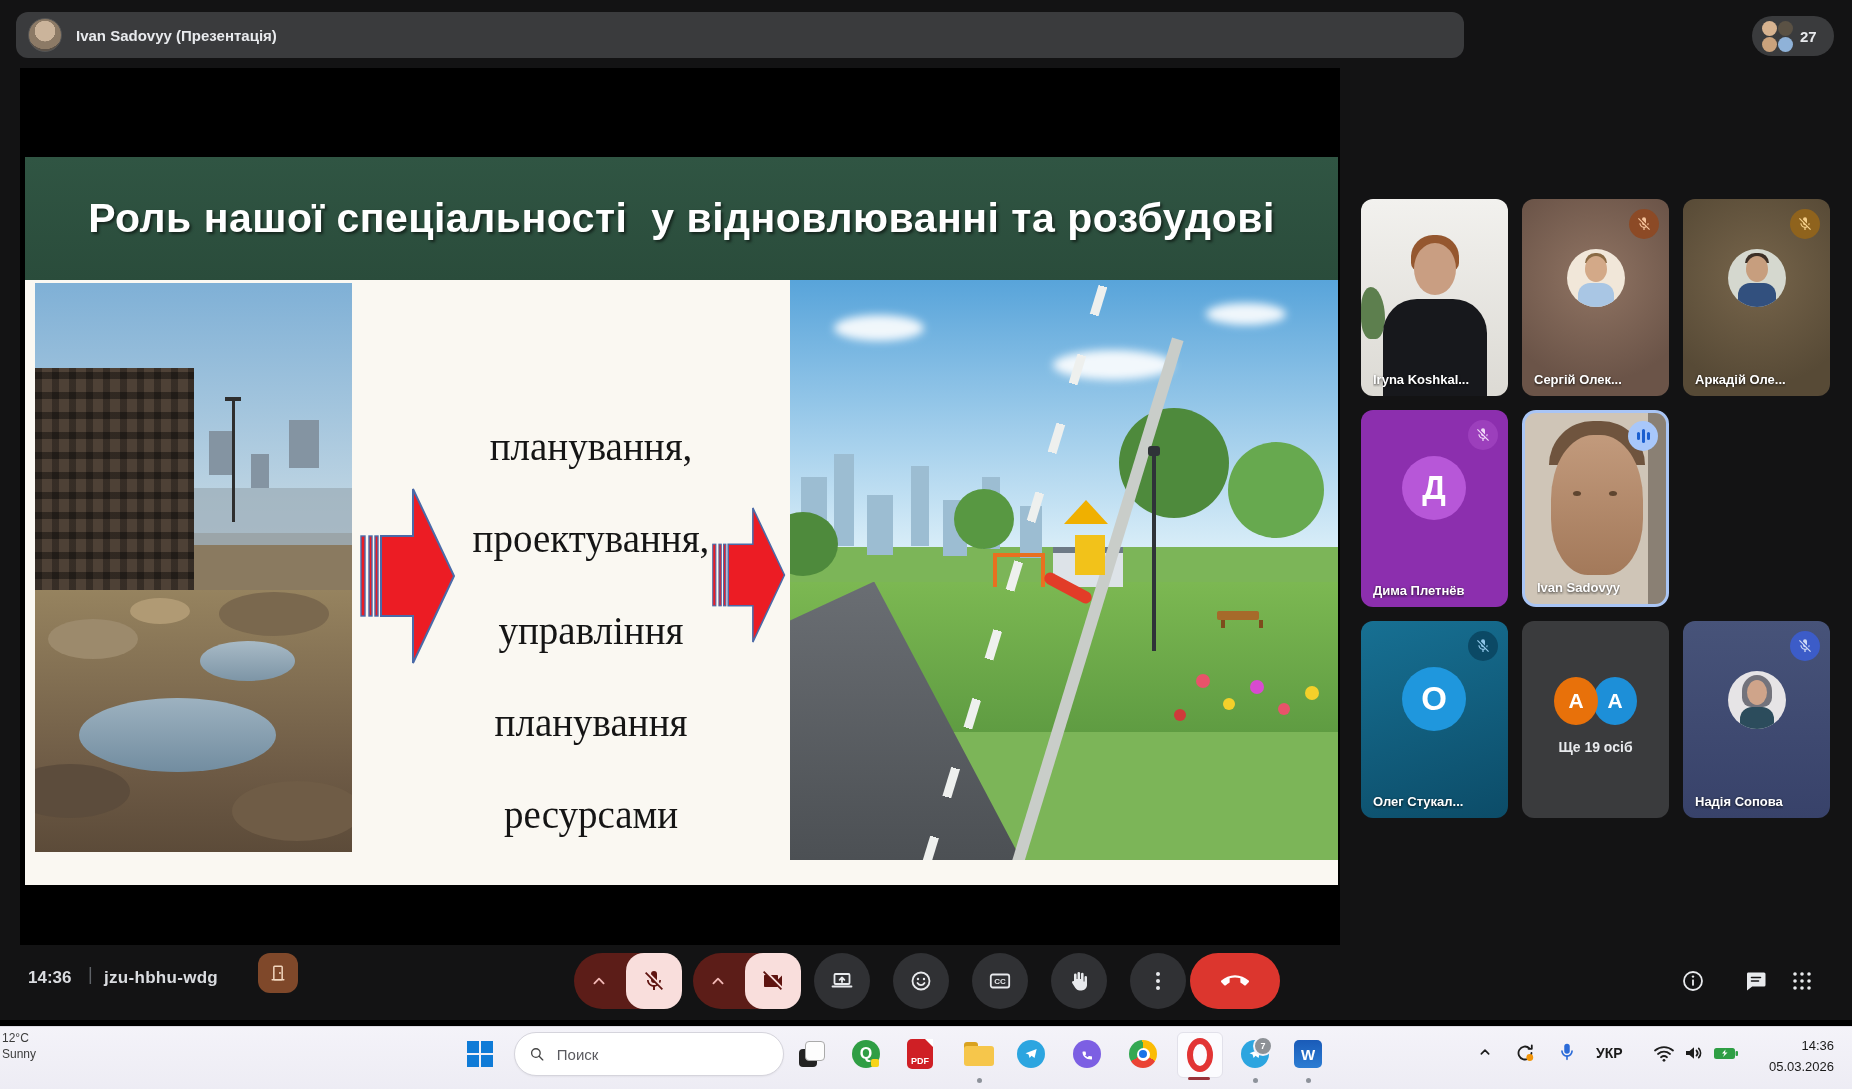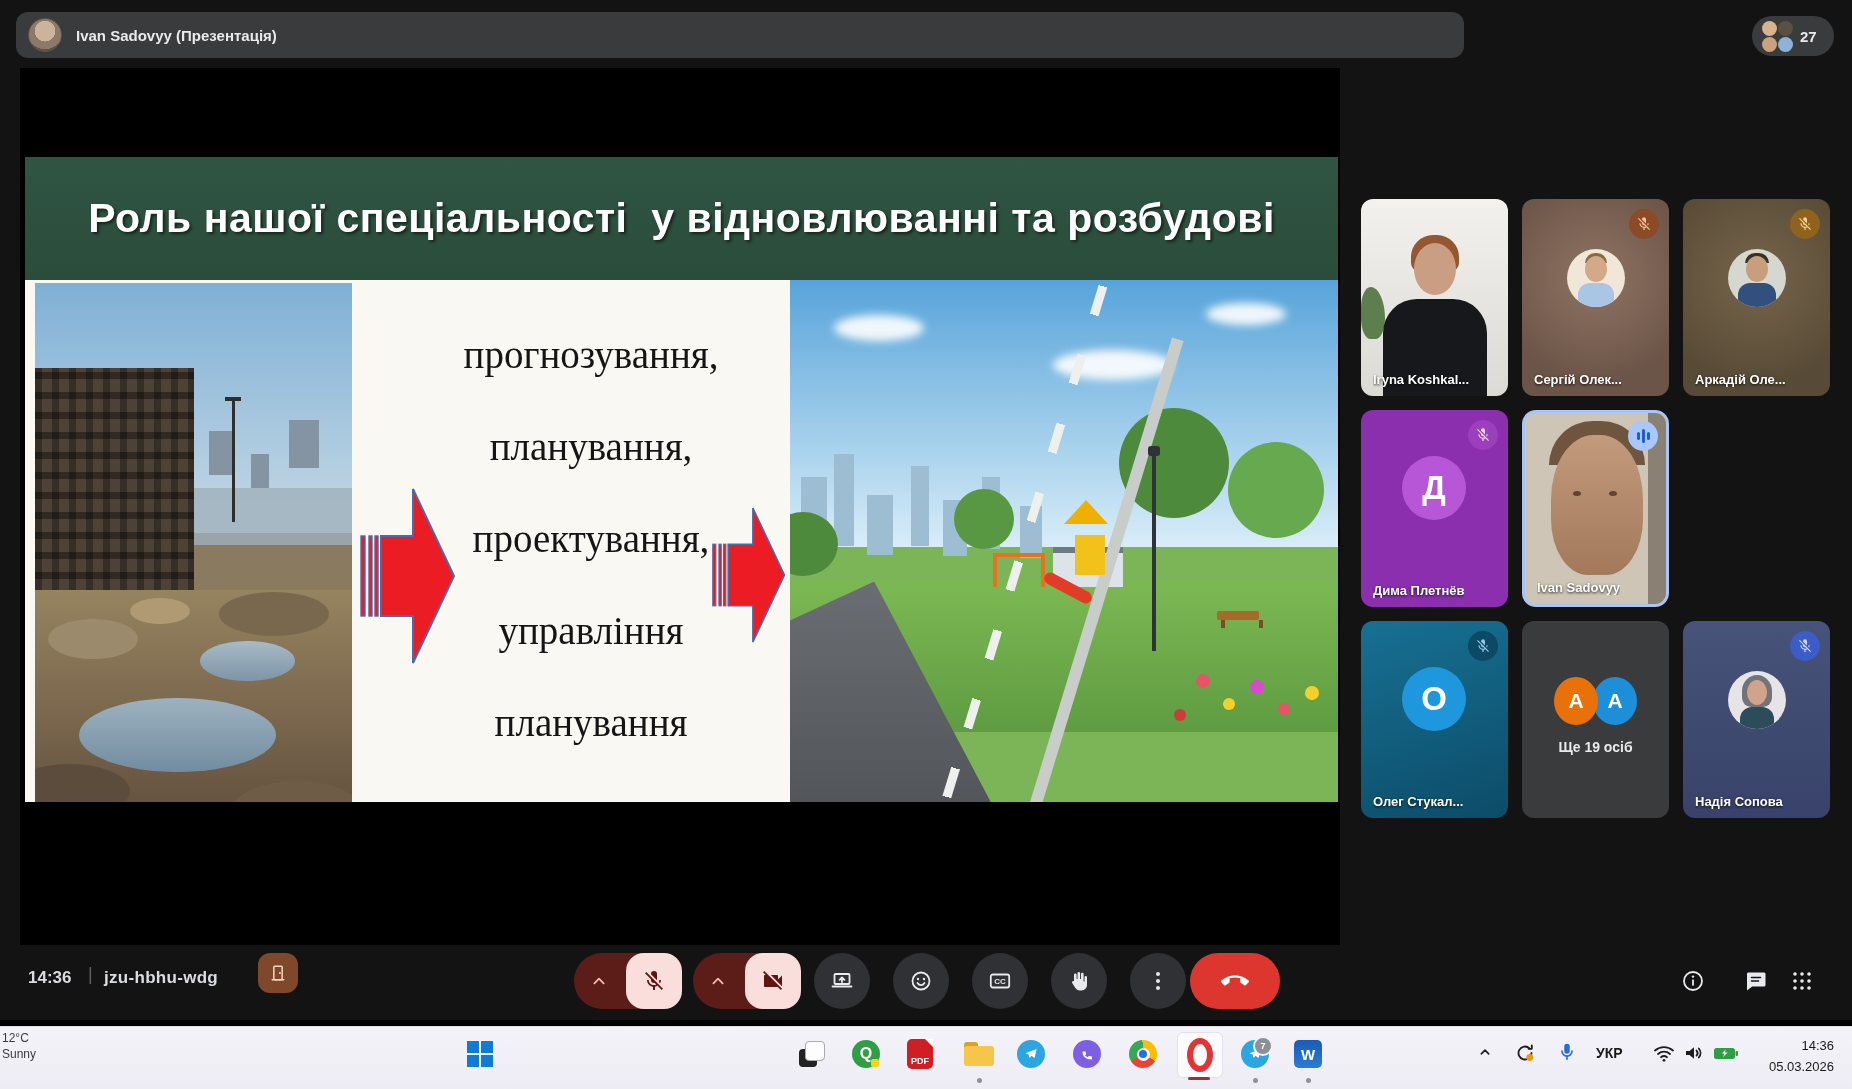"Роль нашої спеціальності у відновлюванні" #slide { height: 645px -> 728px }
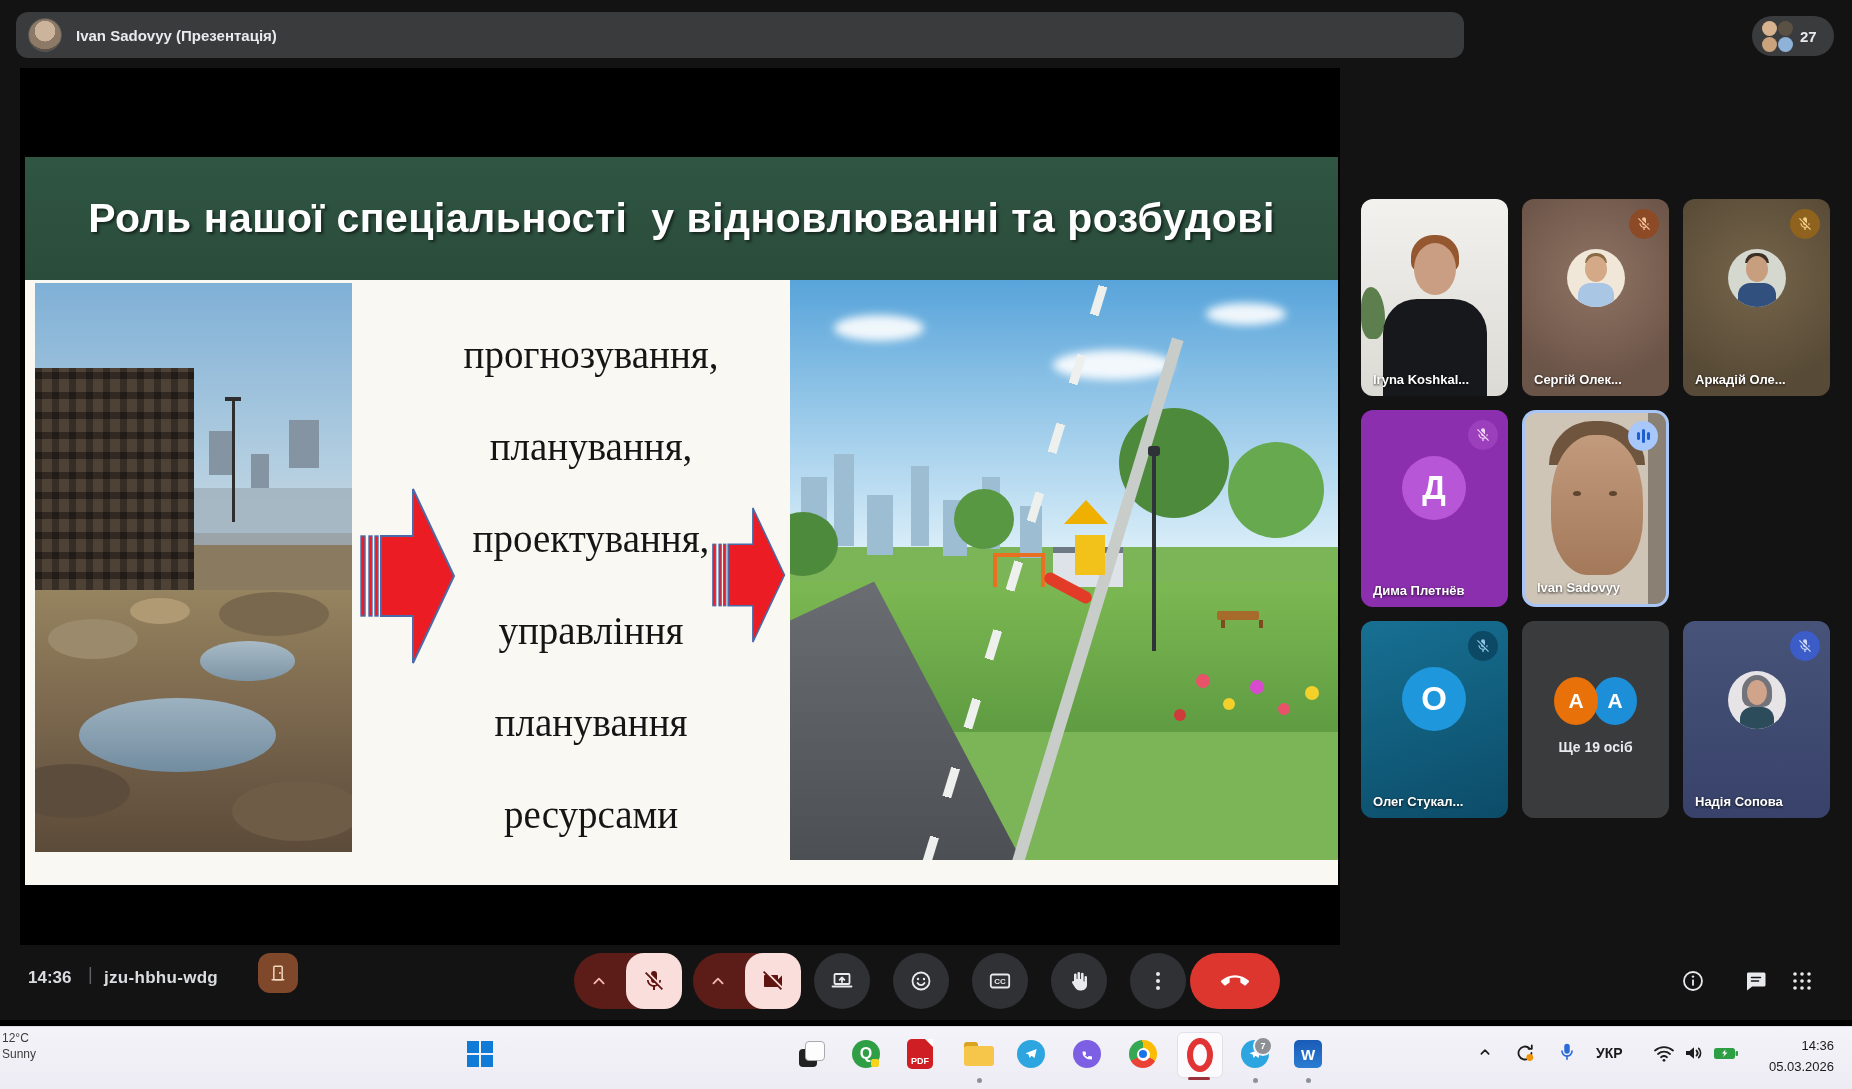"прогнозування," div.sline { html: <div>прогнозування,</div> -> none }
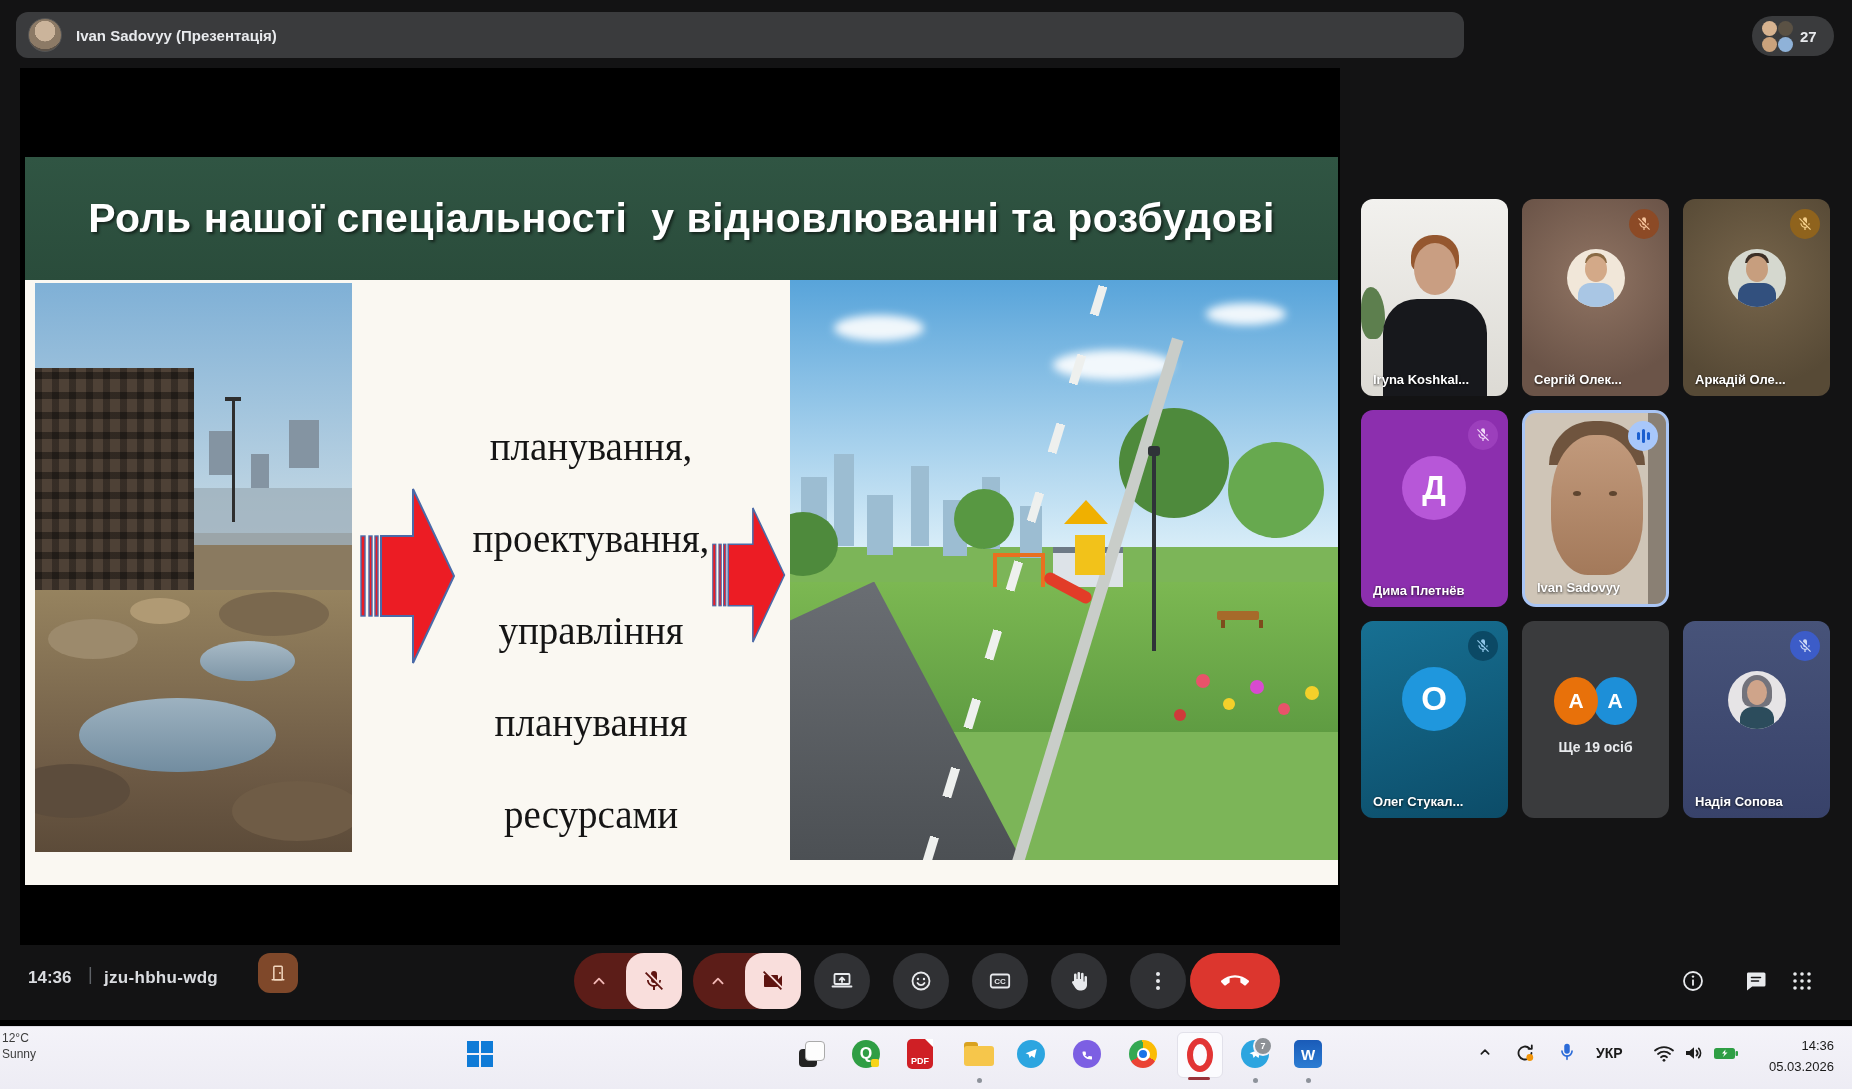"Поиск" div.abs { html: none -> <div> <svg> <circle></circle> <path></path> </svg> <input> </div> }
